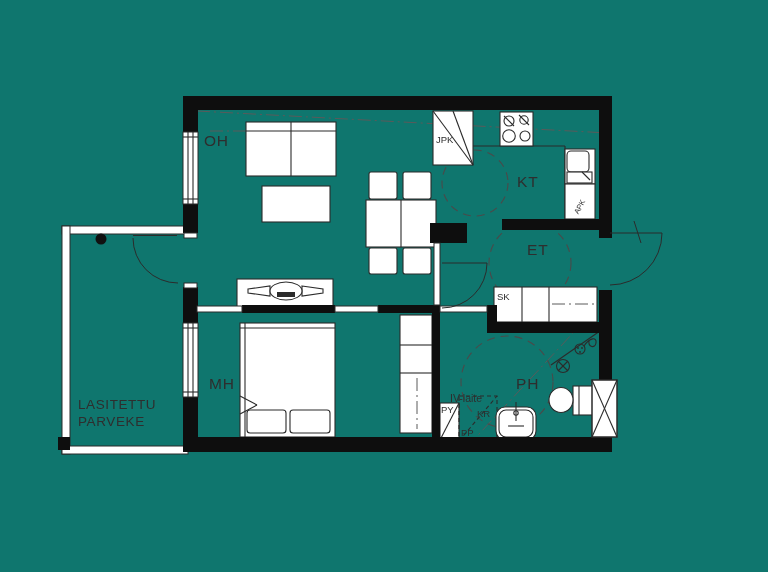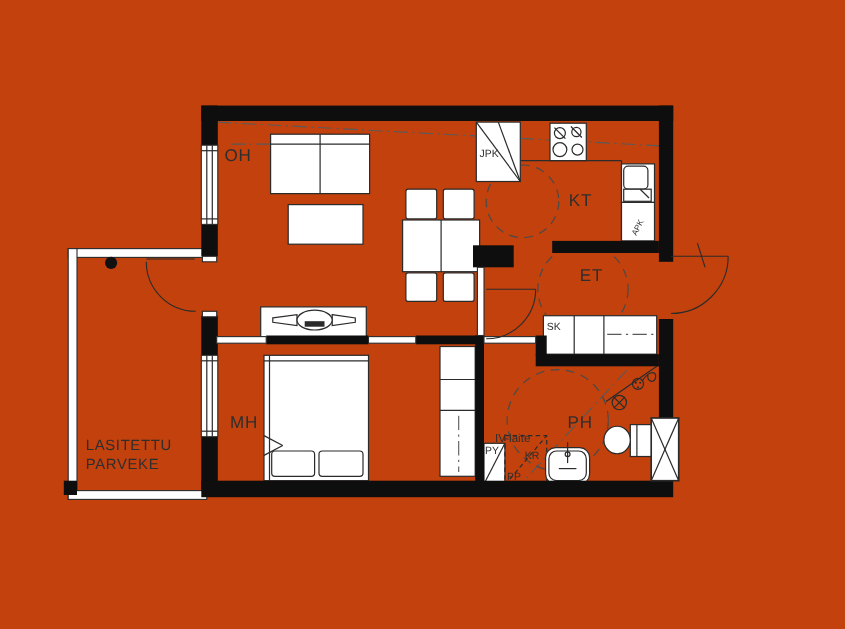"OH" .page { background: #c2410c -> #0f766e }
